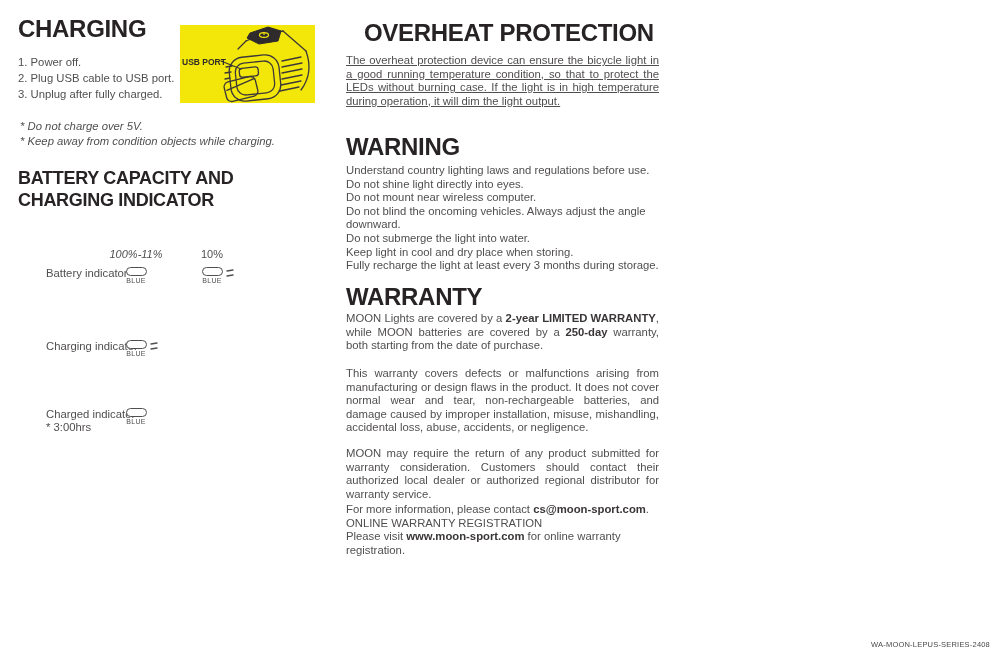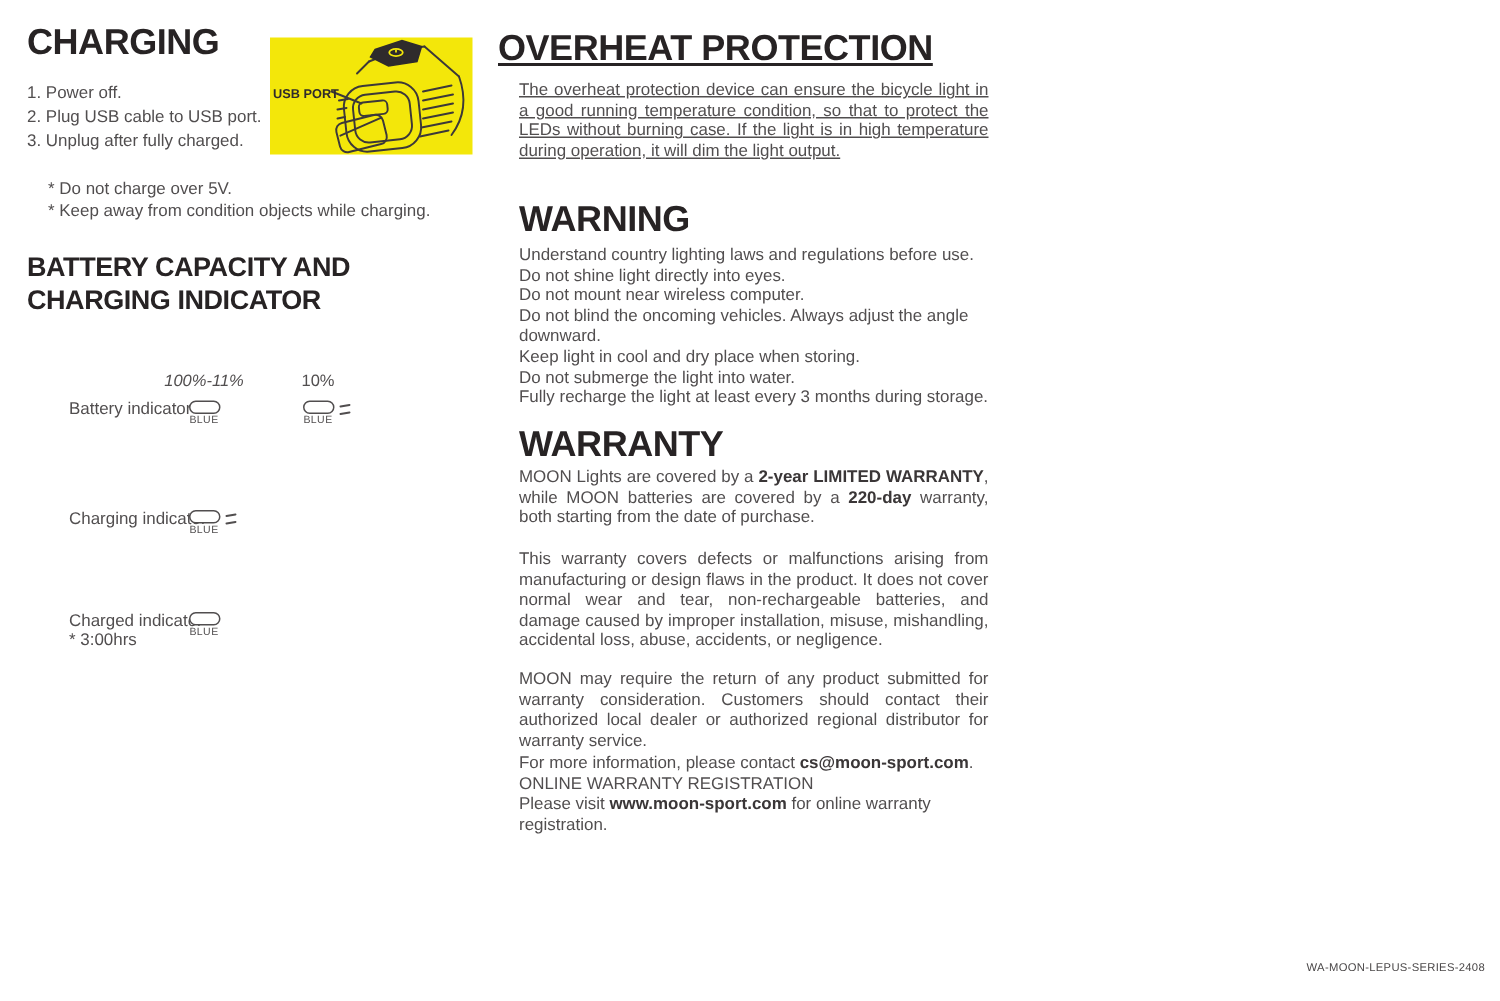"OVERHEAT PROTECTION" h1.sec-title { left: 332px -> 364px; text-decoration: underline -> none }
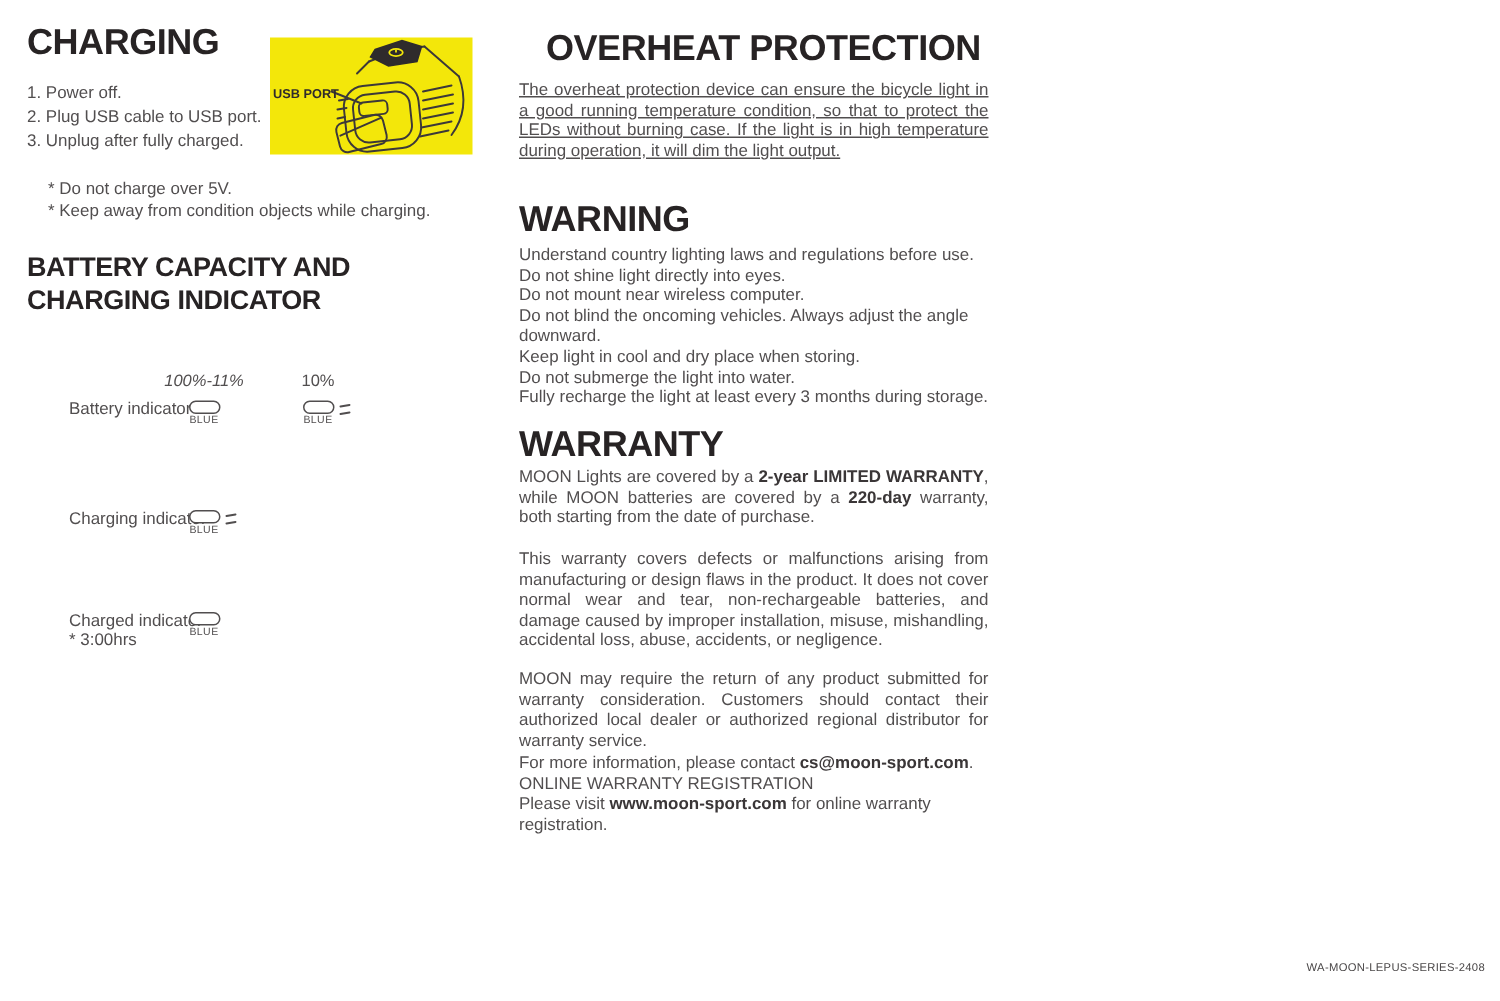"* Do not charge over" div.body-text { font-style: none -> italic; left: 32px -> 20px }
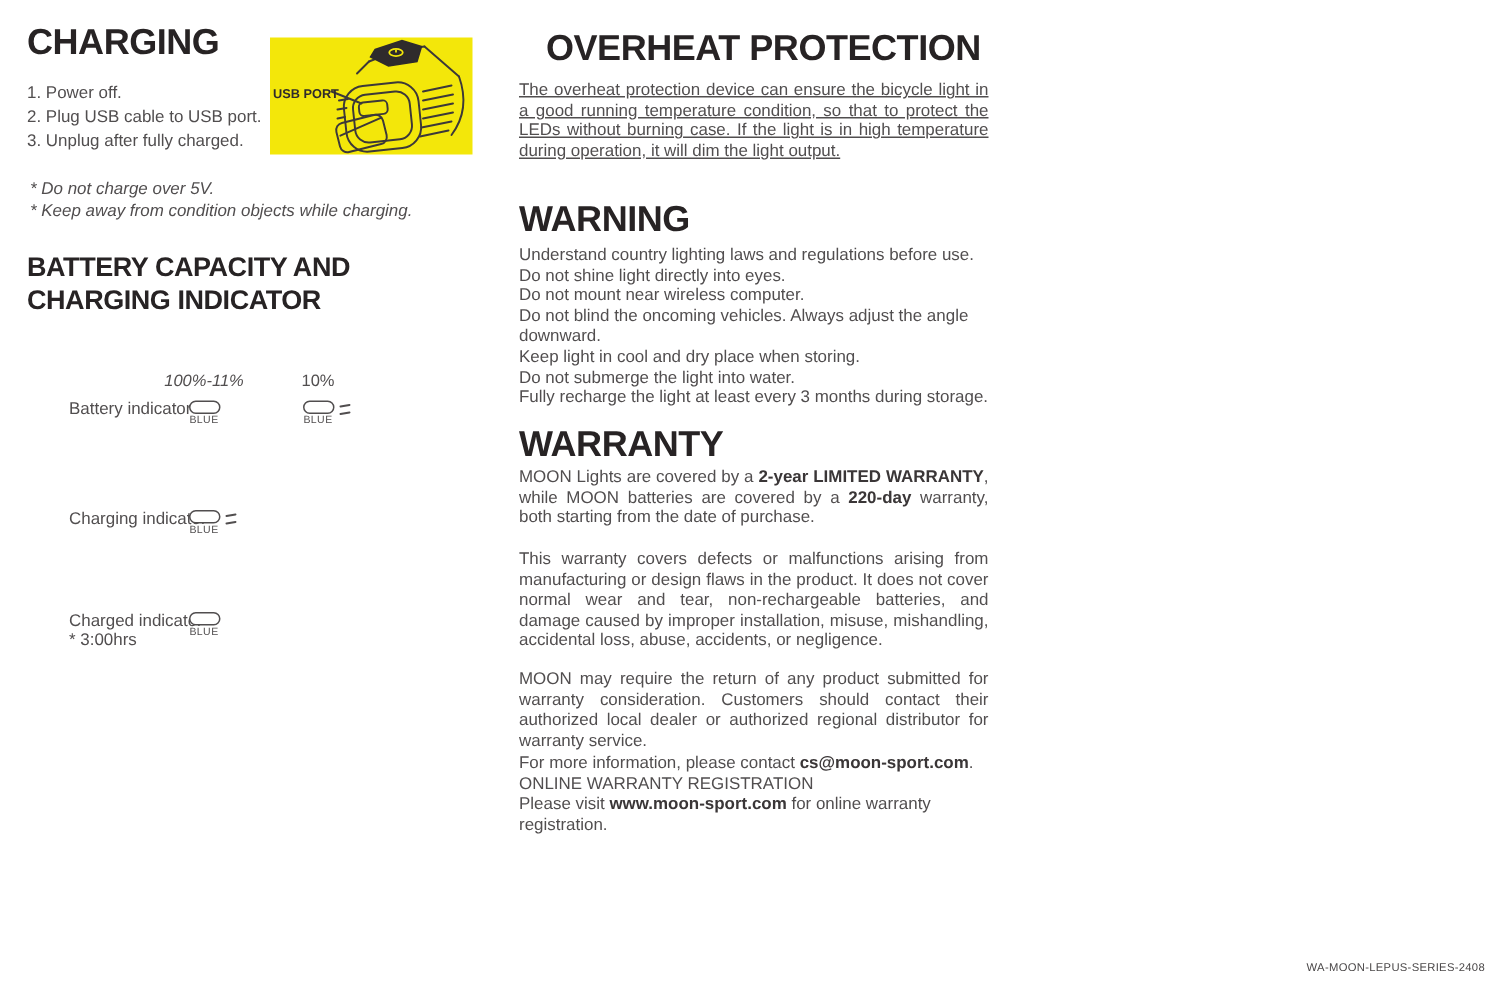"Keep light in cool and" div { order: before "Do not submerge the light" -> after "Do not submerge the light" }
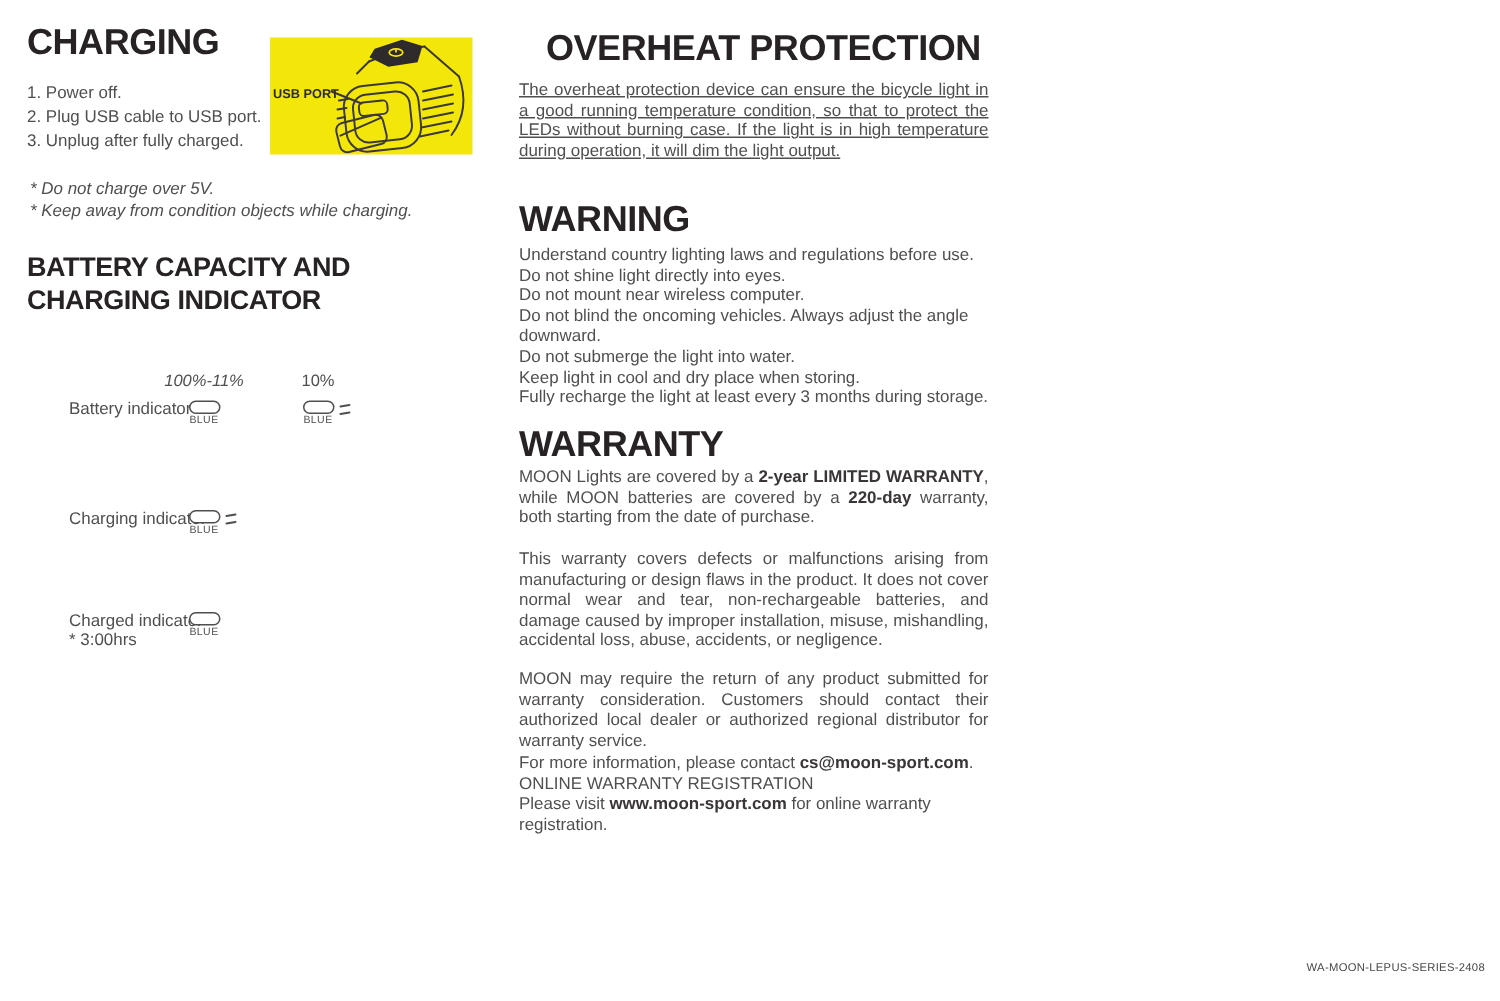"220-day" b { text: 220-day -> 250-day }
